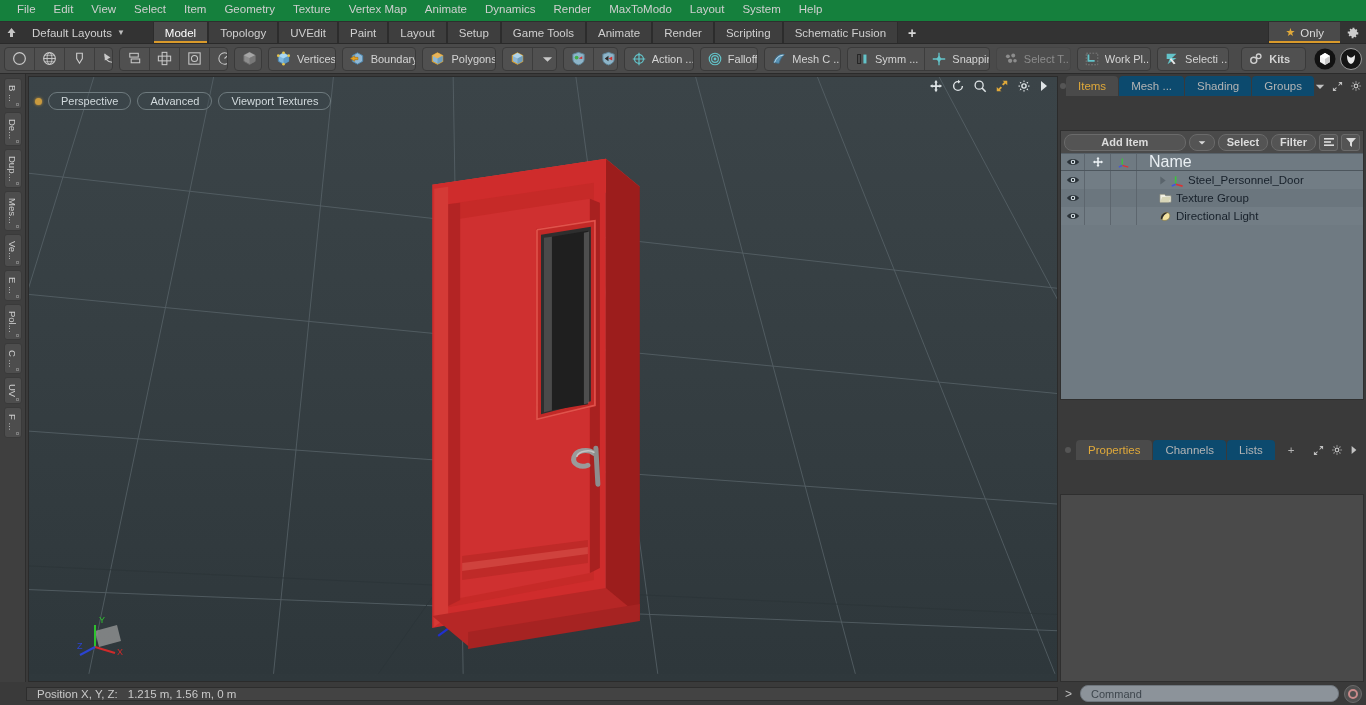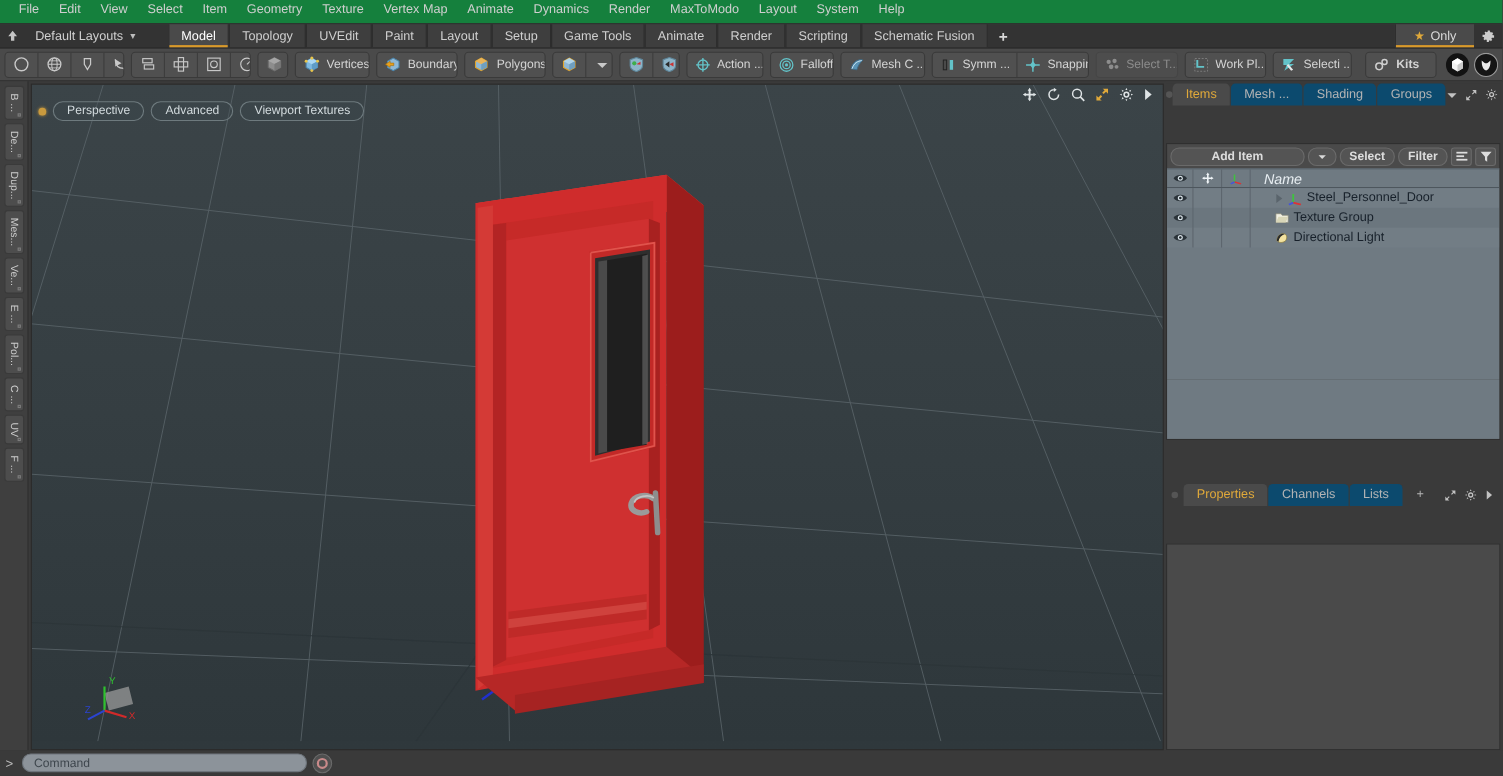"Name" .treehead { font-size: 13px -> 16px; font-style: italic -> none }
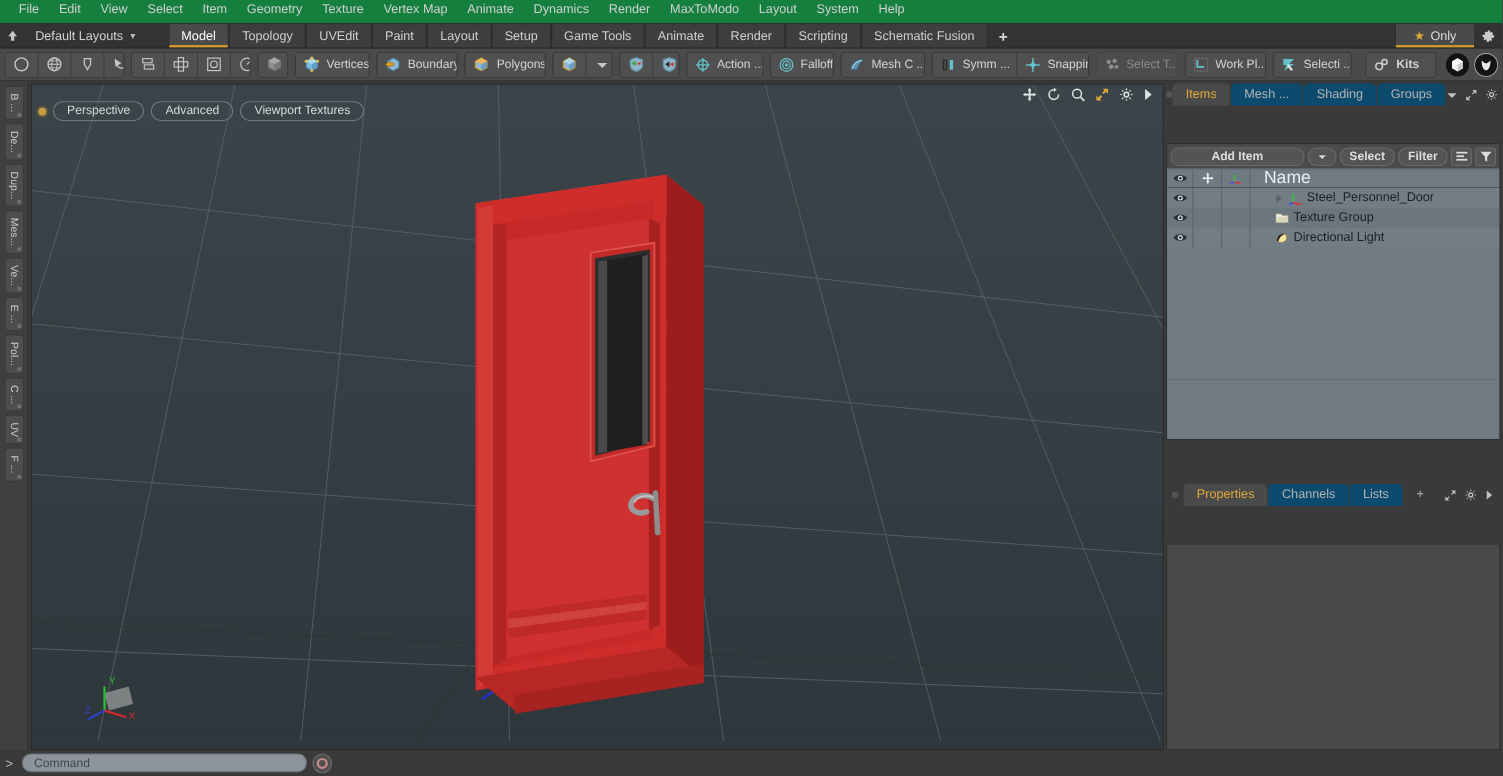"Position X, Y, Z:" div.statusleft { html: none -> <div> <div> <span>Position X, Y, Z:</span> <span>1.215 m, 1.56 m, 0 m</span> </div> </div> }
